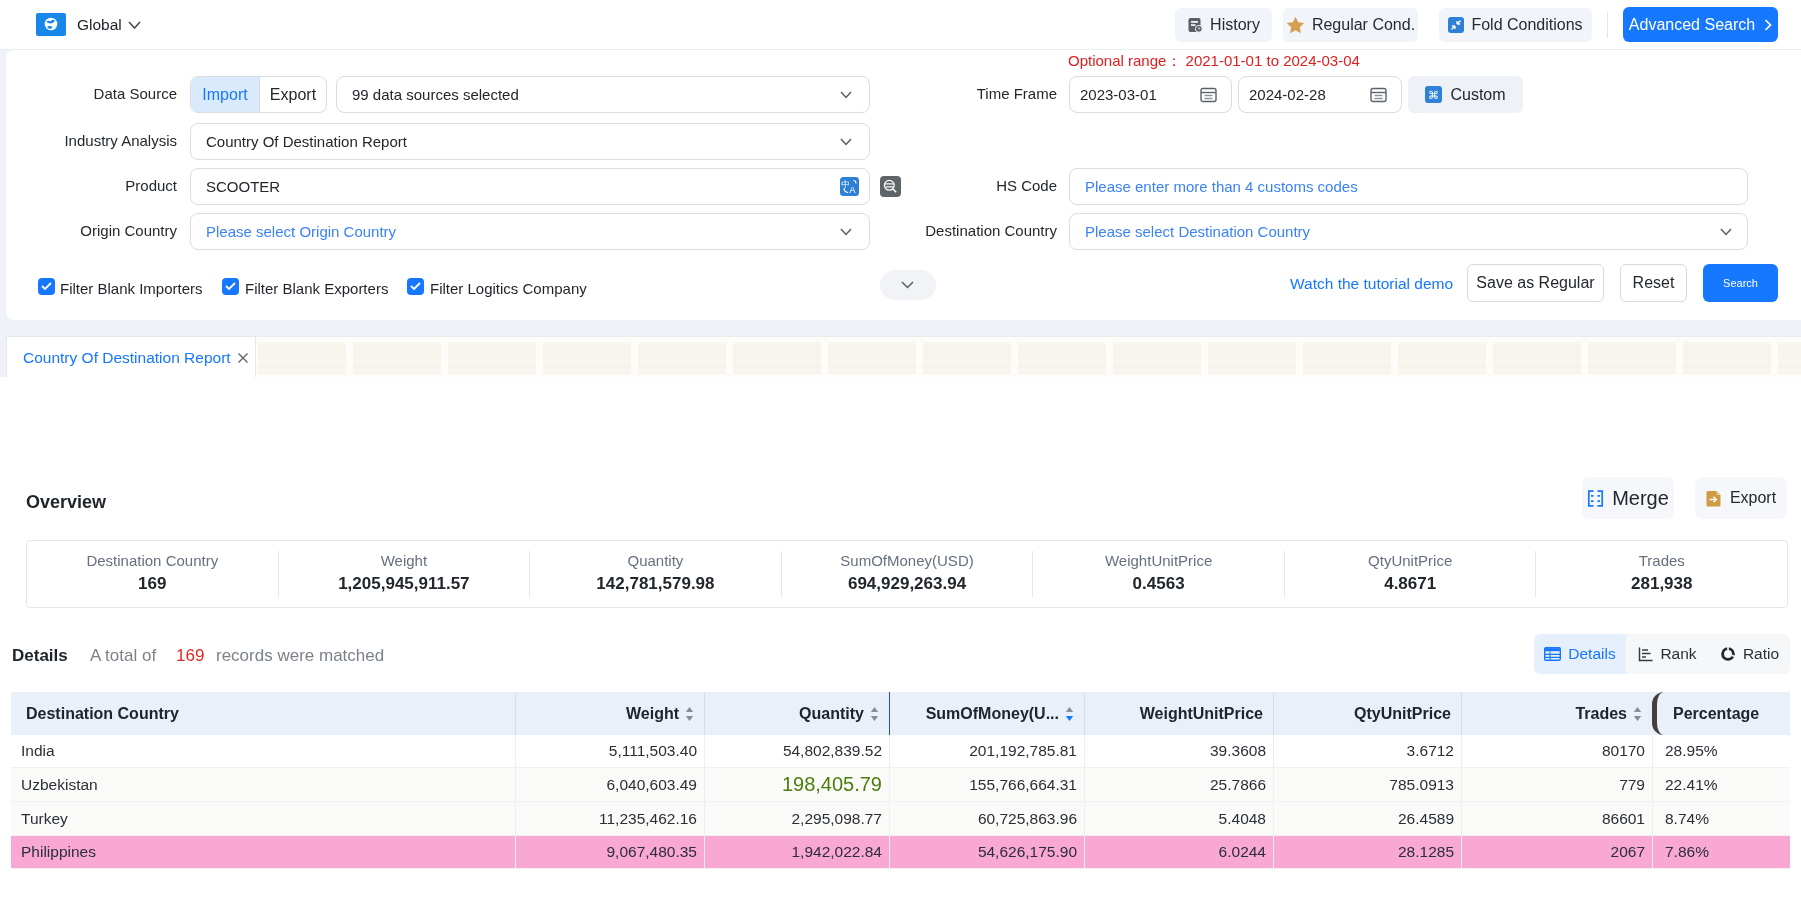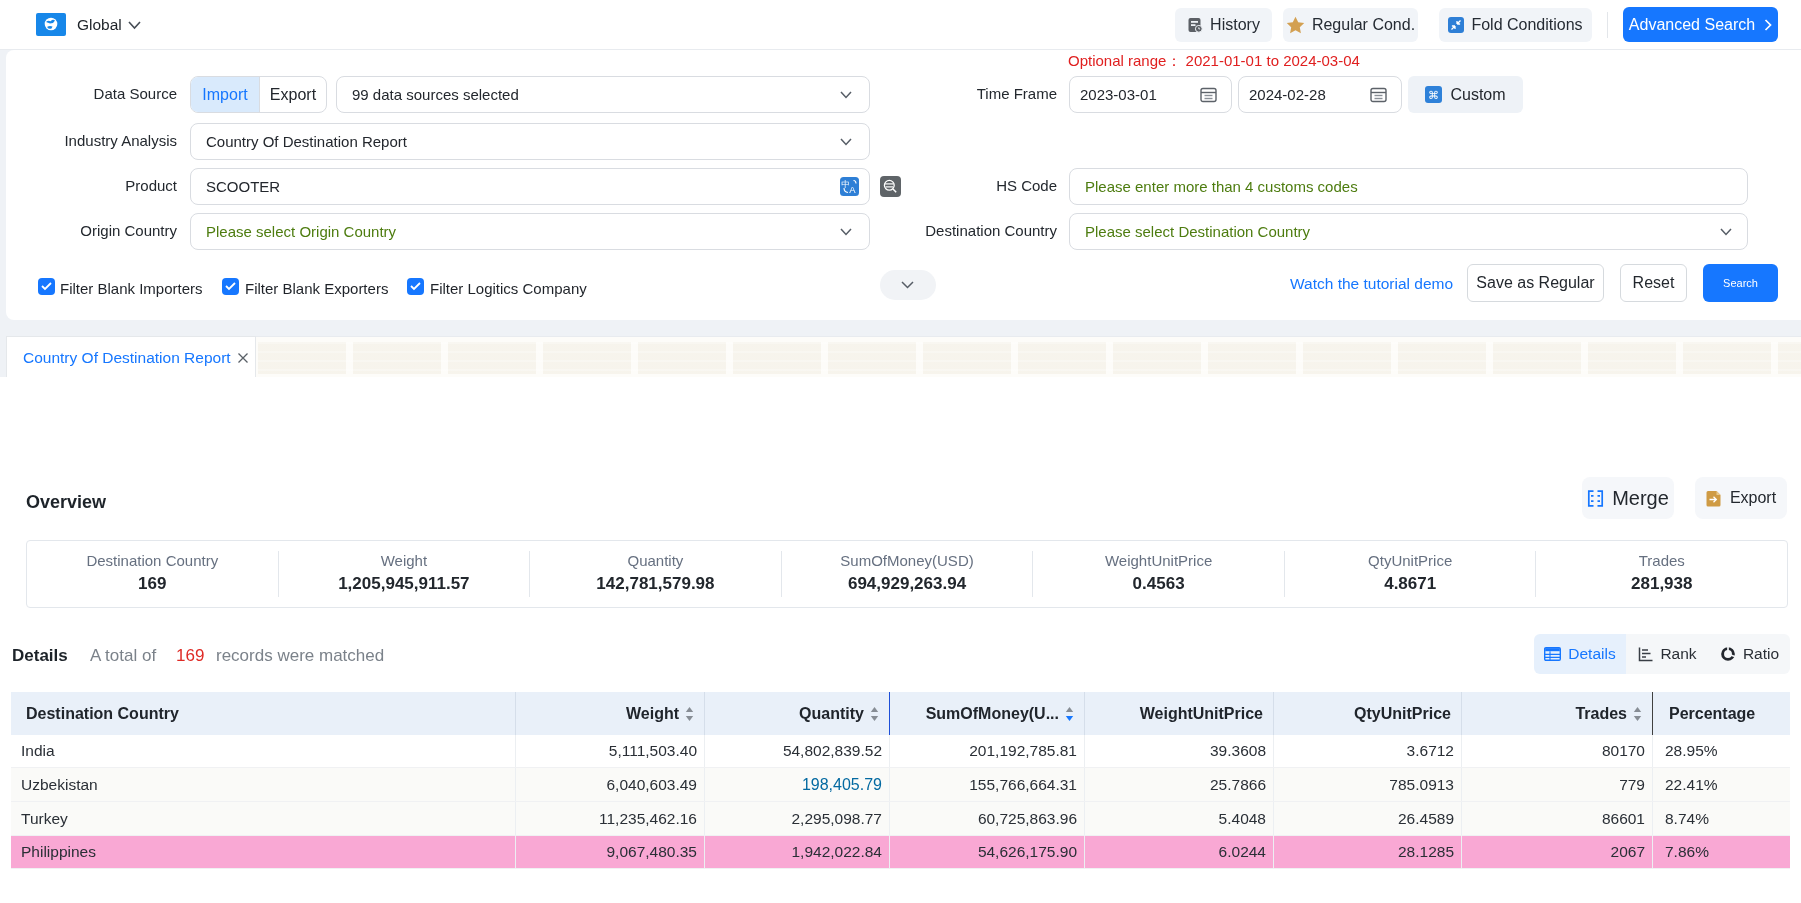"Please enter more than 4" .ph { color: #4d7c0f -> #3b82f6 }
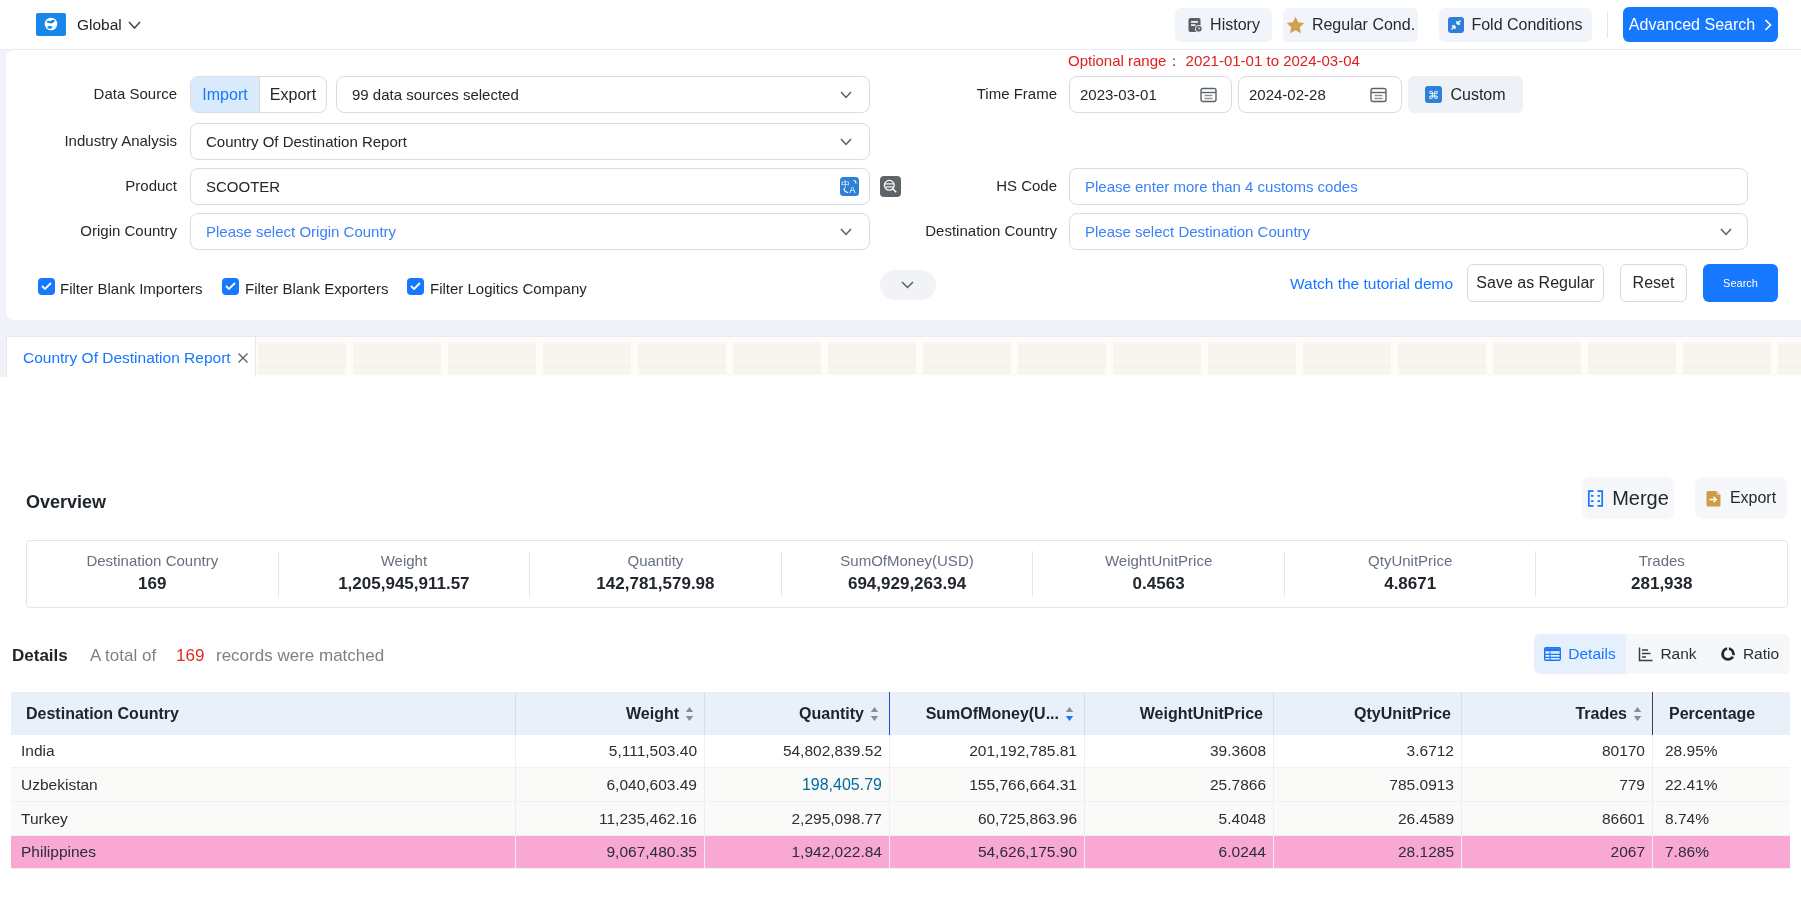"Percentage" div { border-left: 1px solid #404040 -> 5px solid #404040; border-radius: none -> 12px }
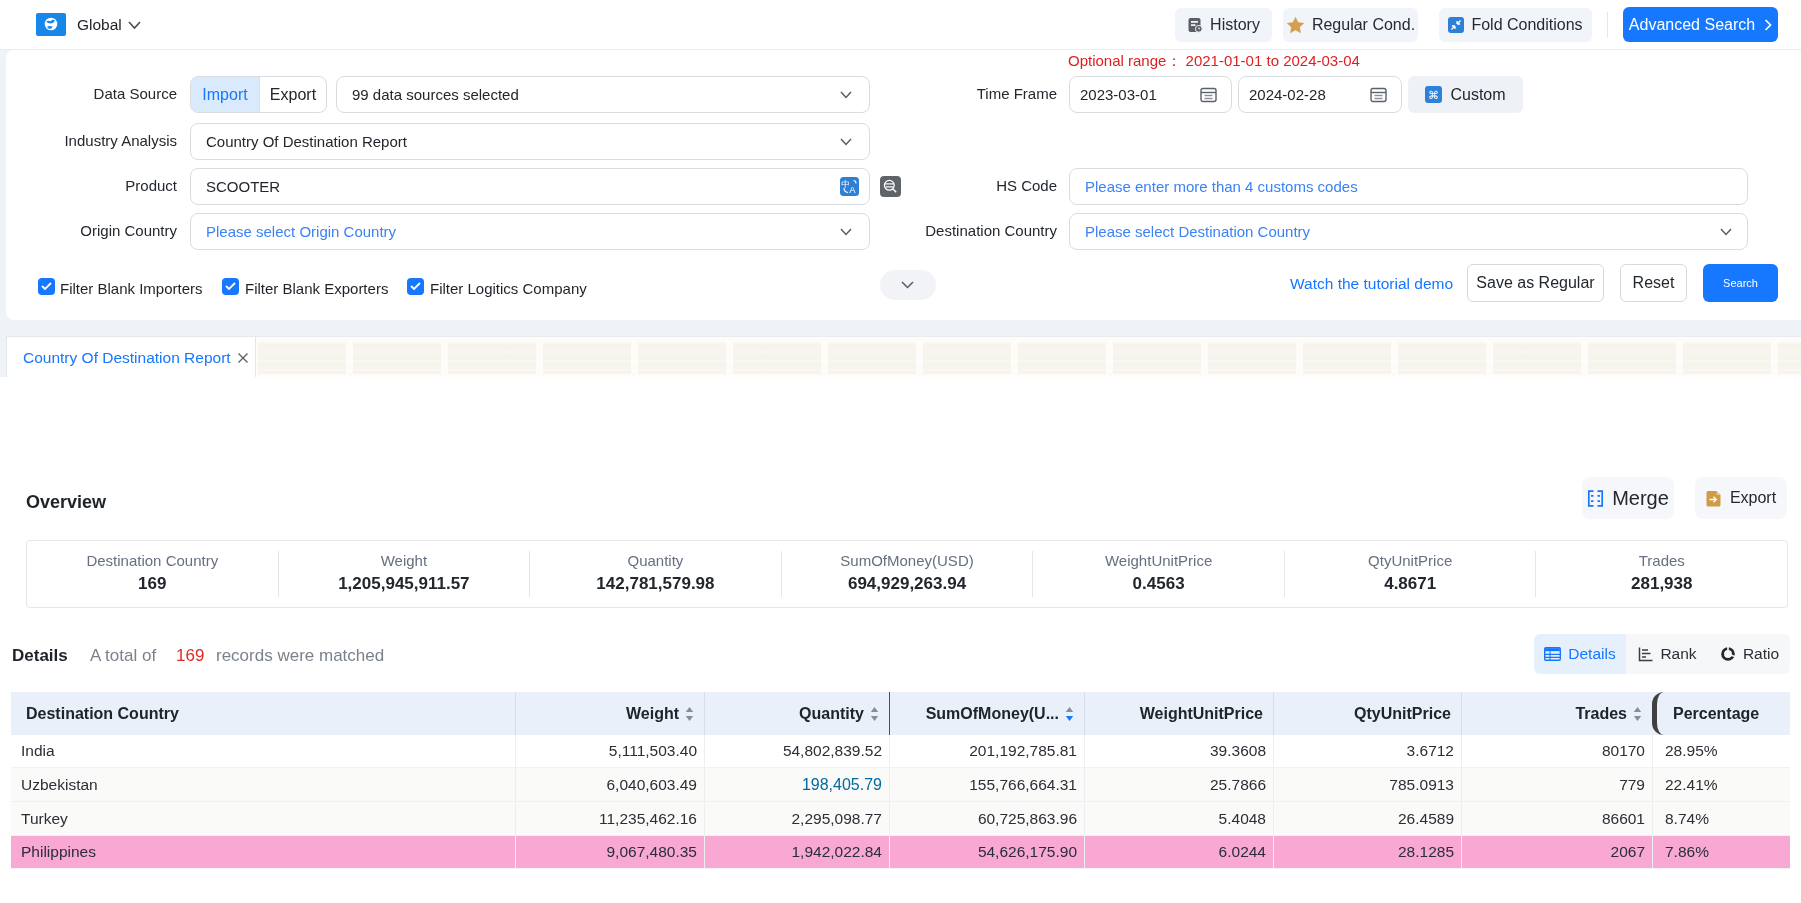"198,405.79" div { color: #0369a1 -> #4d7c0f; font-size: 16px -> 20px }
